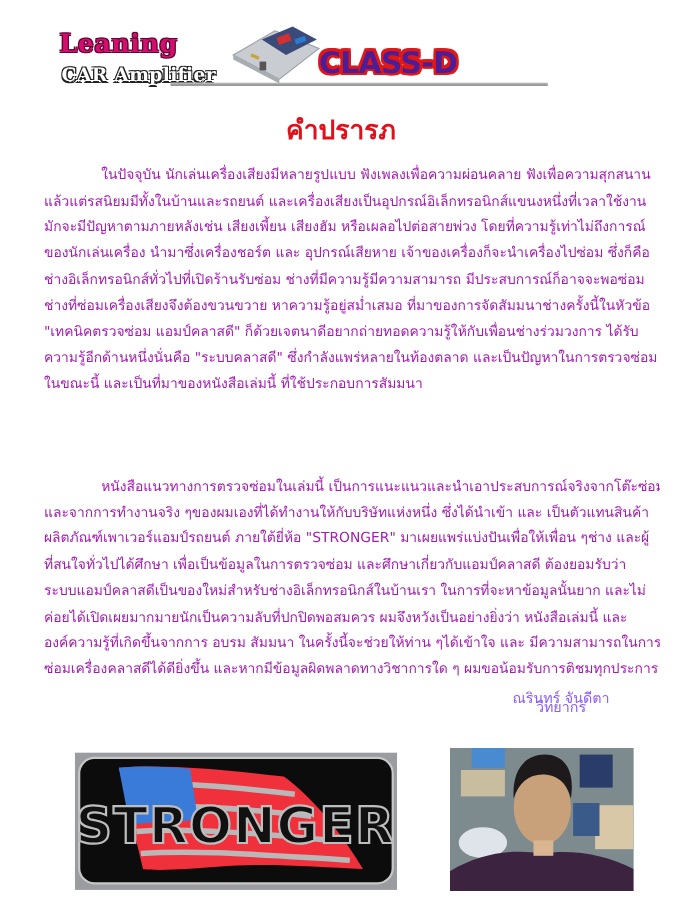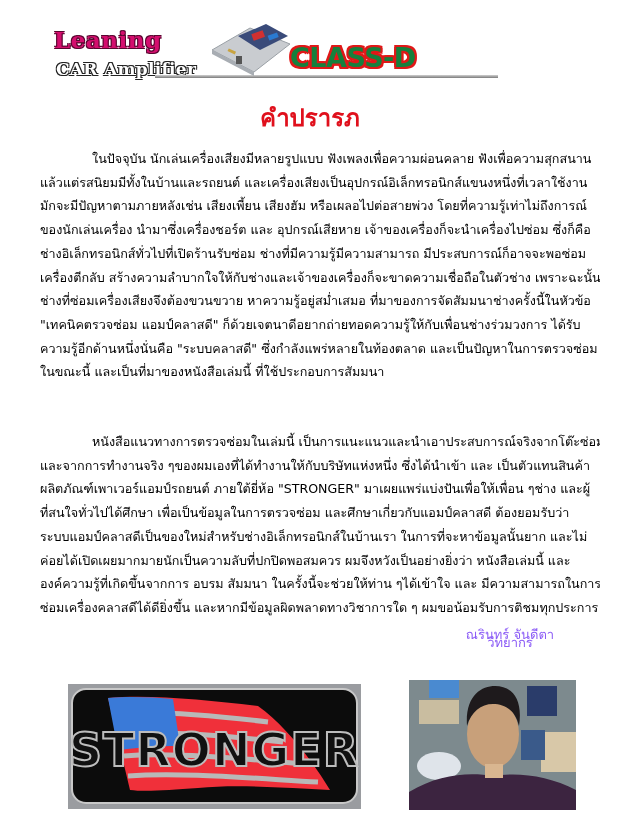"CLASS-D" .class-d { color: #15803d -> #4c1d95 }
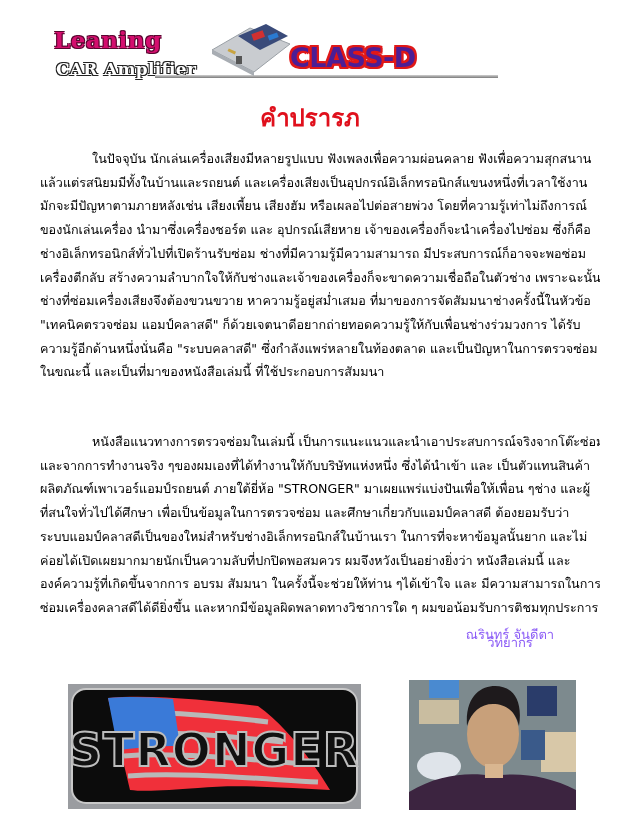"ในปัจจุบัน" .body-text { color: #000000 -> #a21caf }
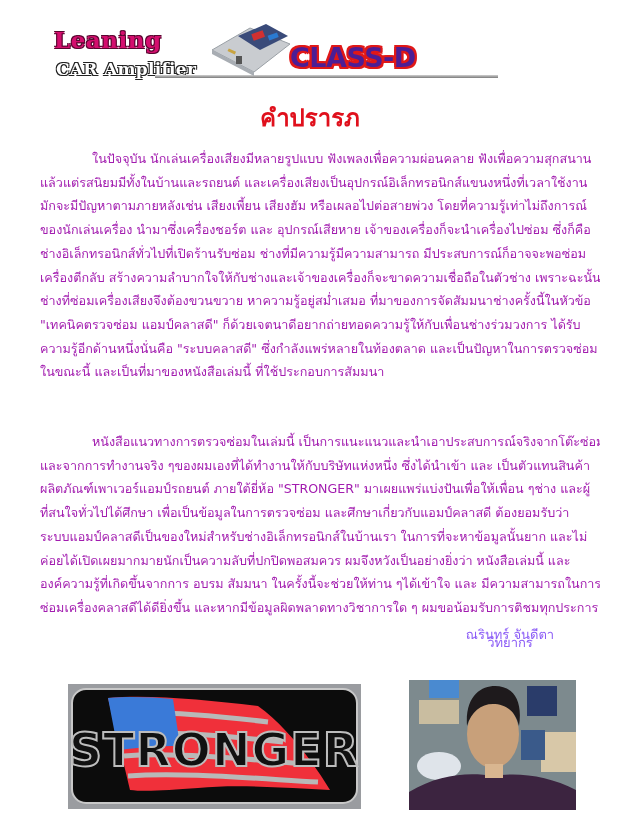"เครื่องตีกลับ" span.line { html: <span>เครื่องตีกลับ สร้างความลำบากใจให้กับช่างและเจ้าของเครื่องก็จะขาดความเชื่อถือในตัวช่าง เพราะฉะนั้น</span> -> none }
